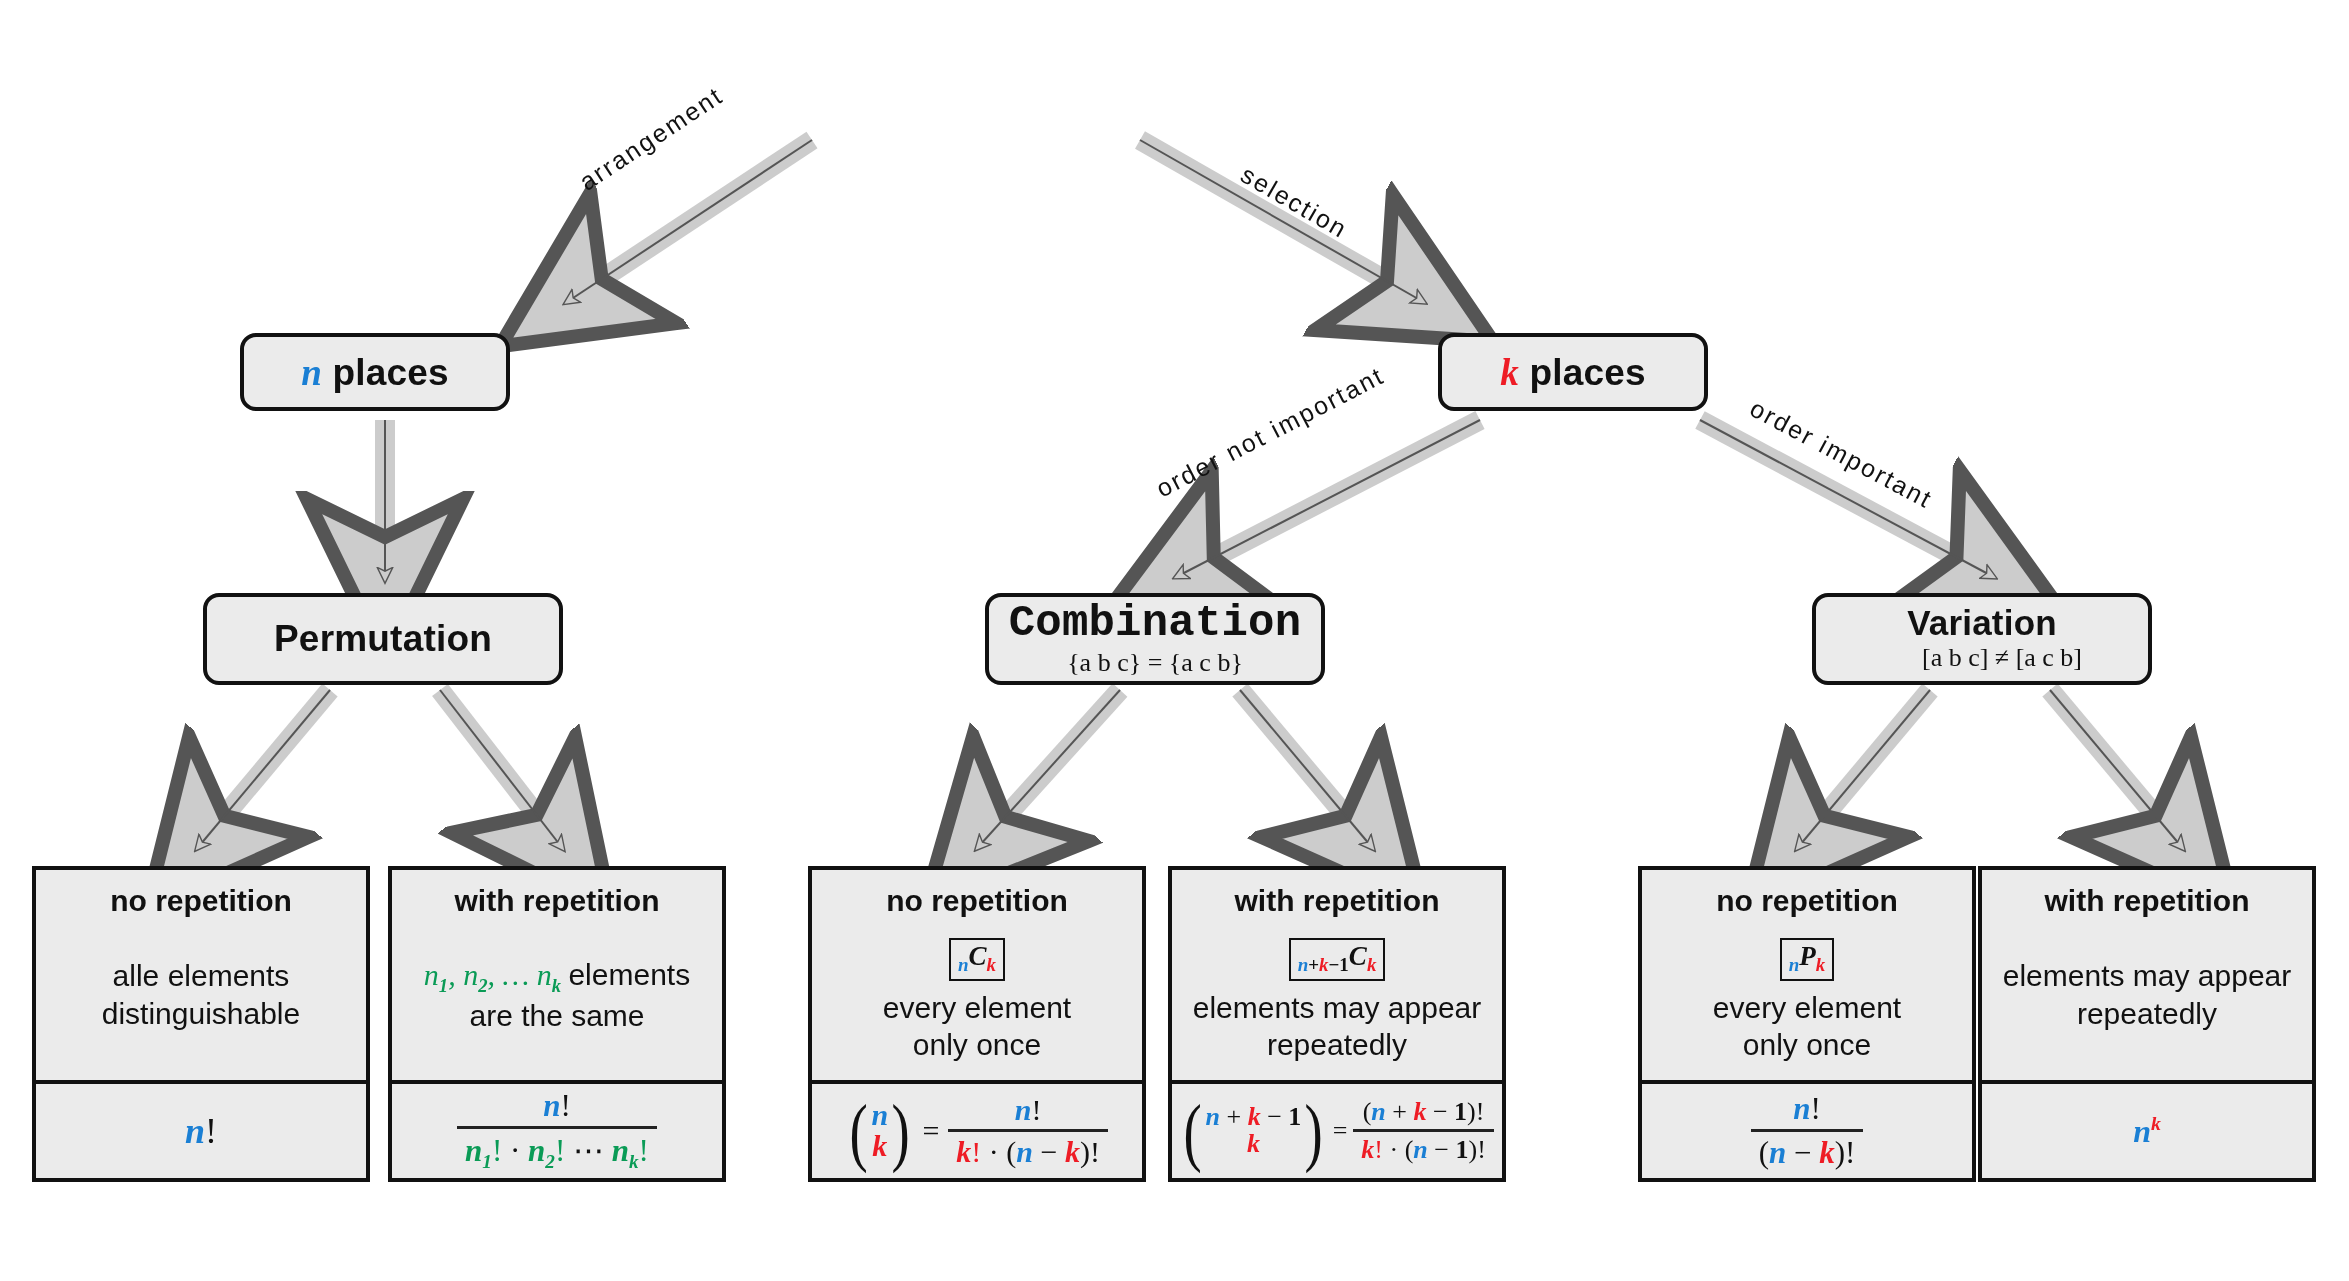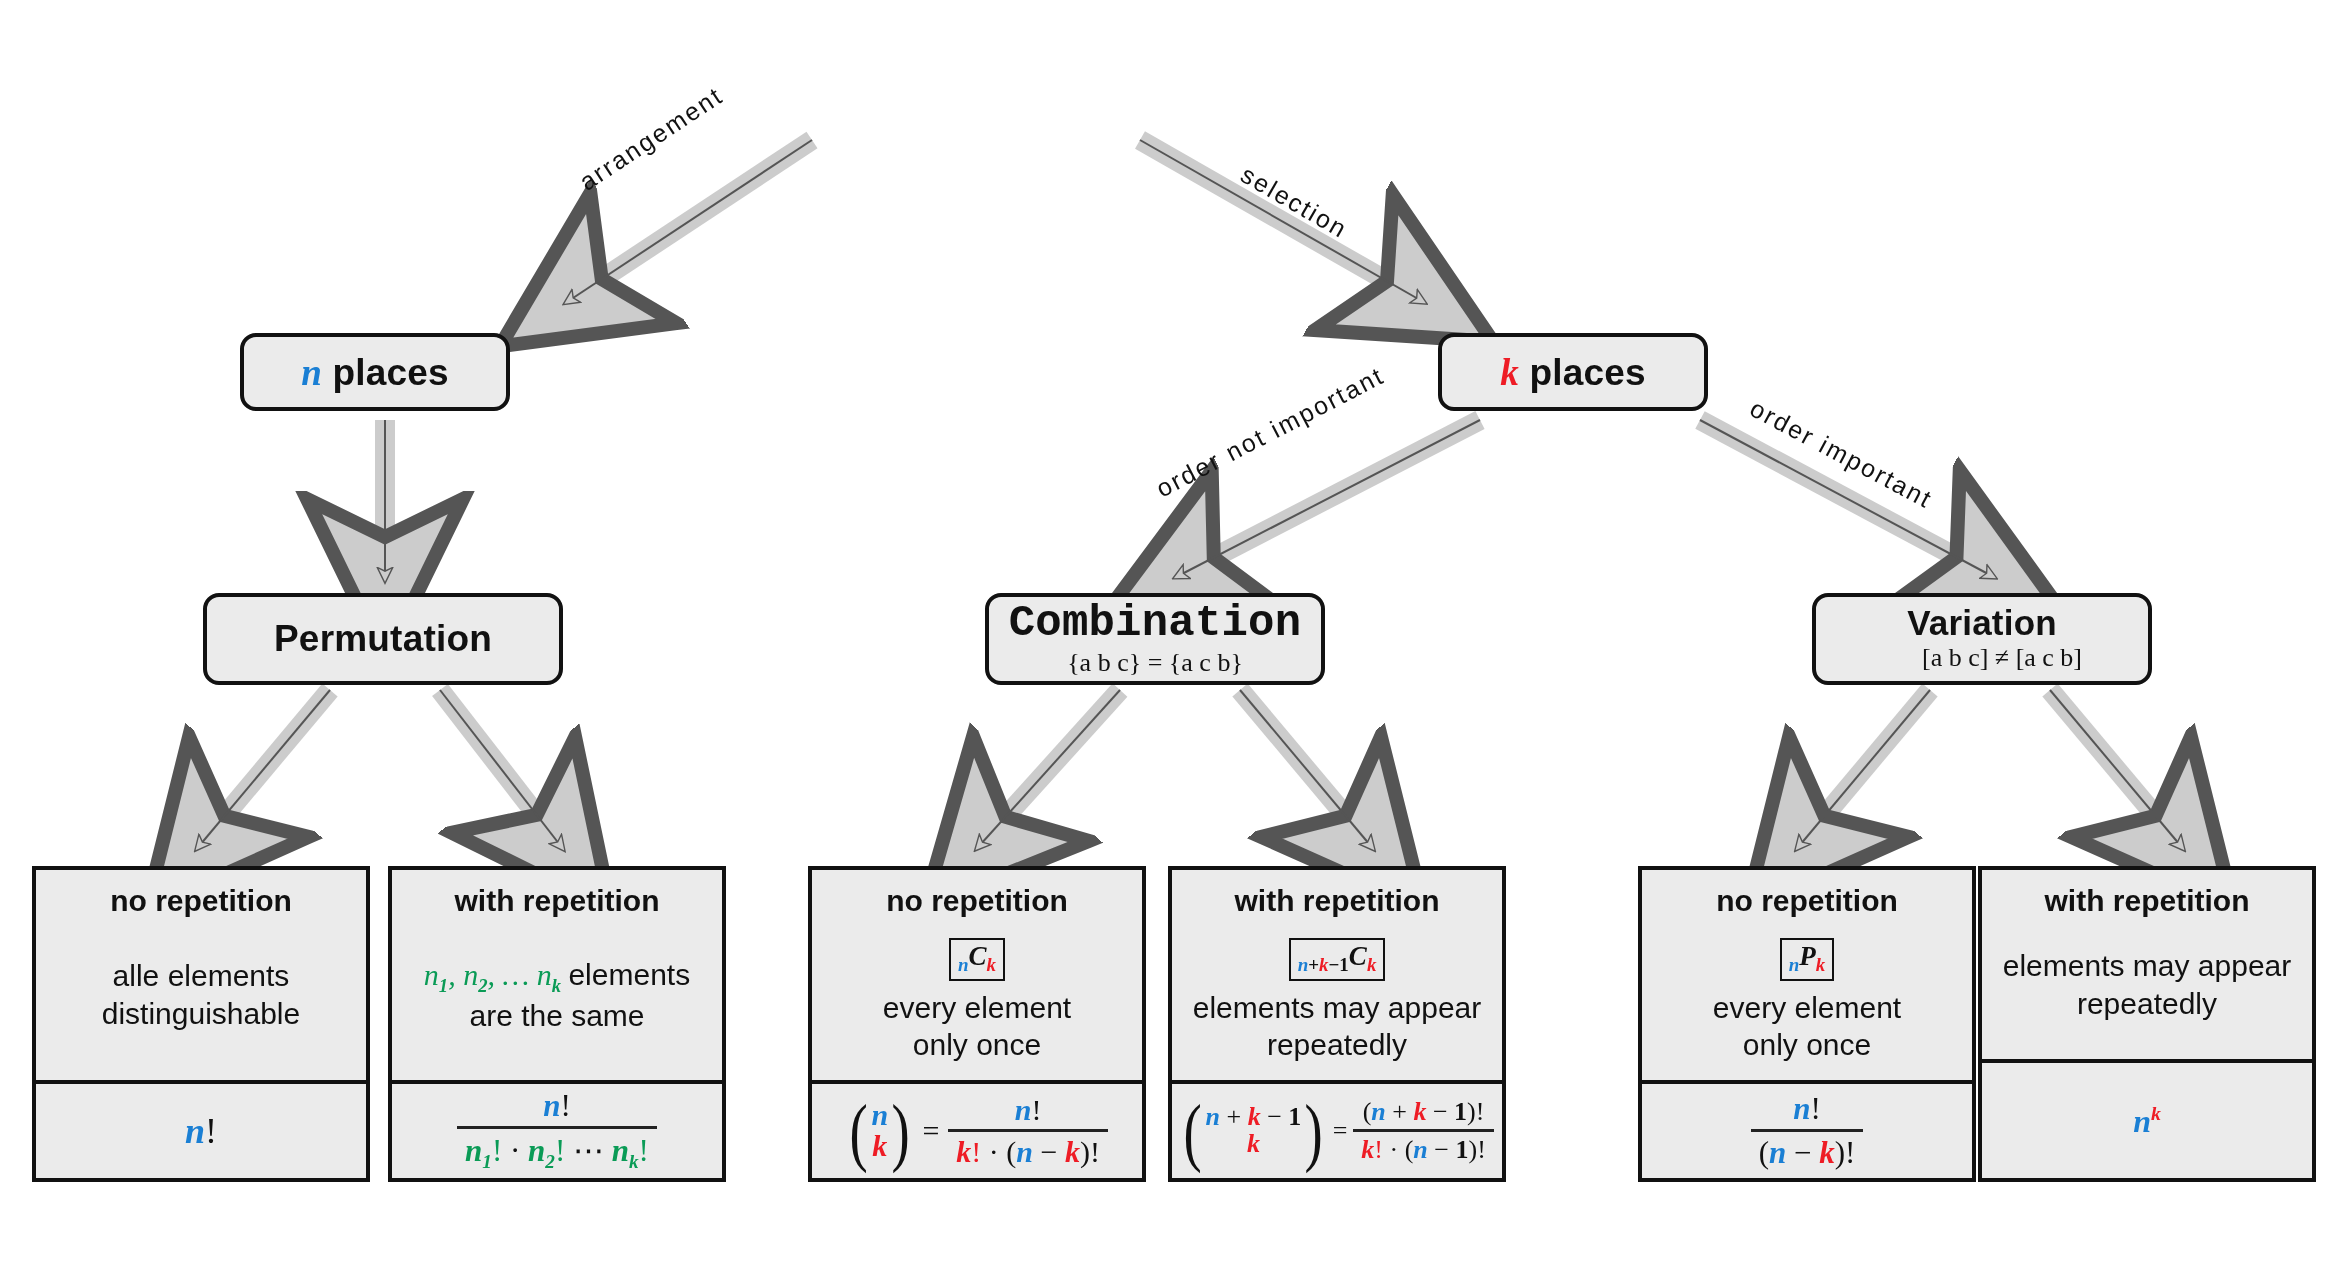"nk" div.bot { height: 119px -> 98px }
